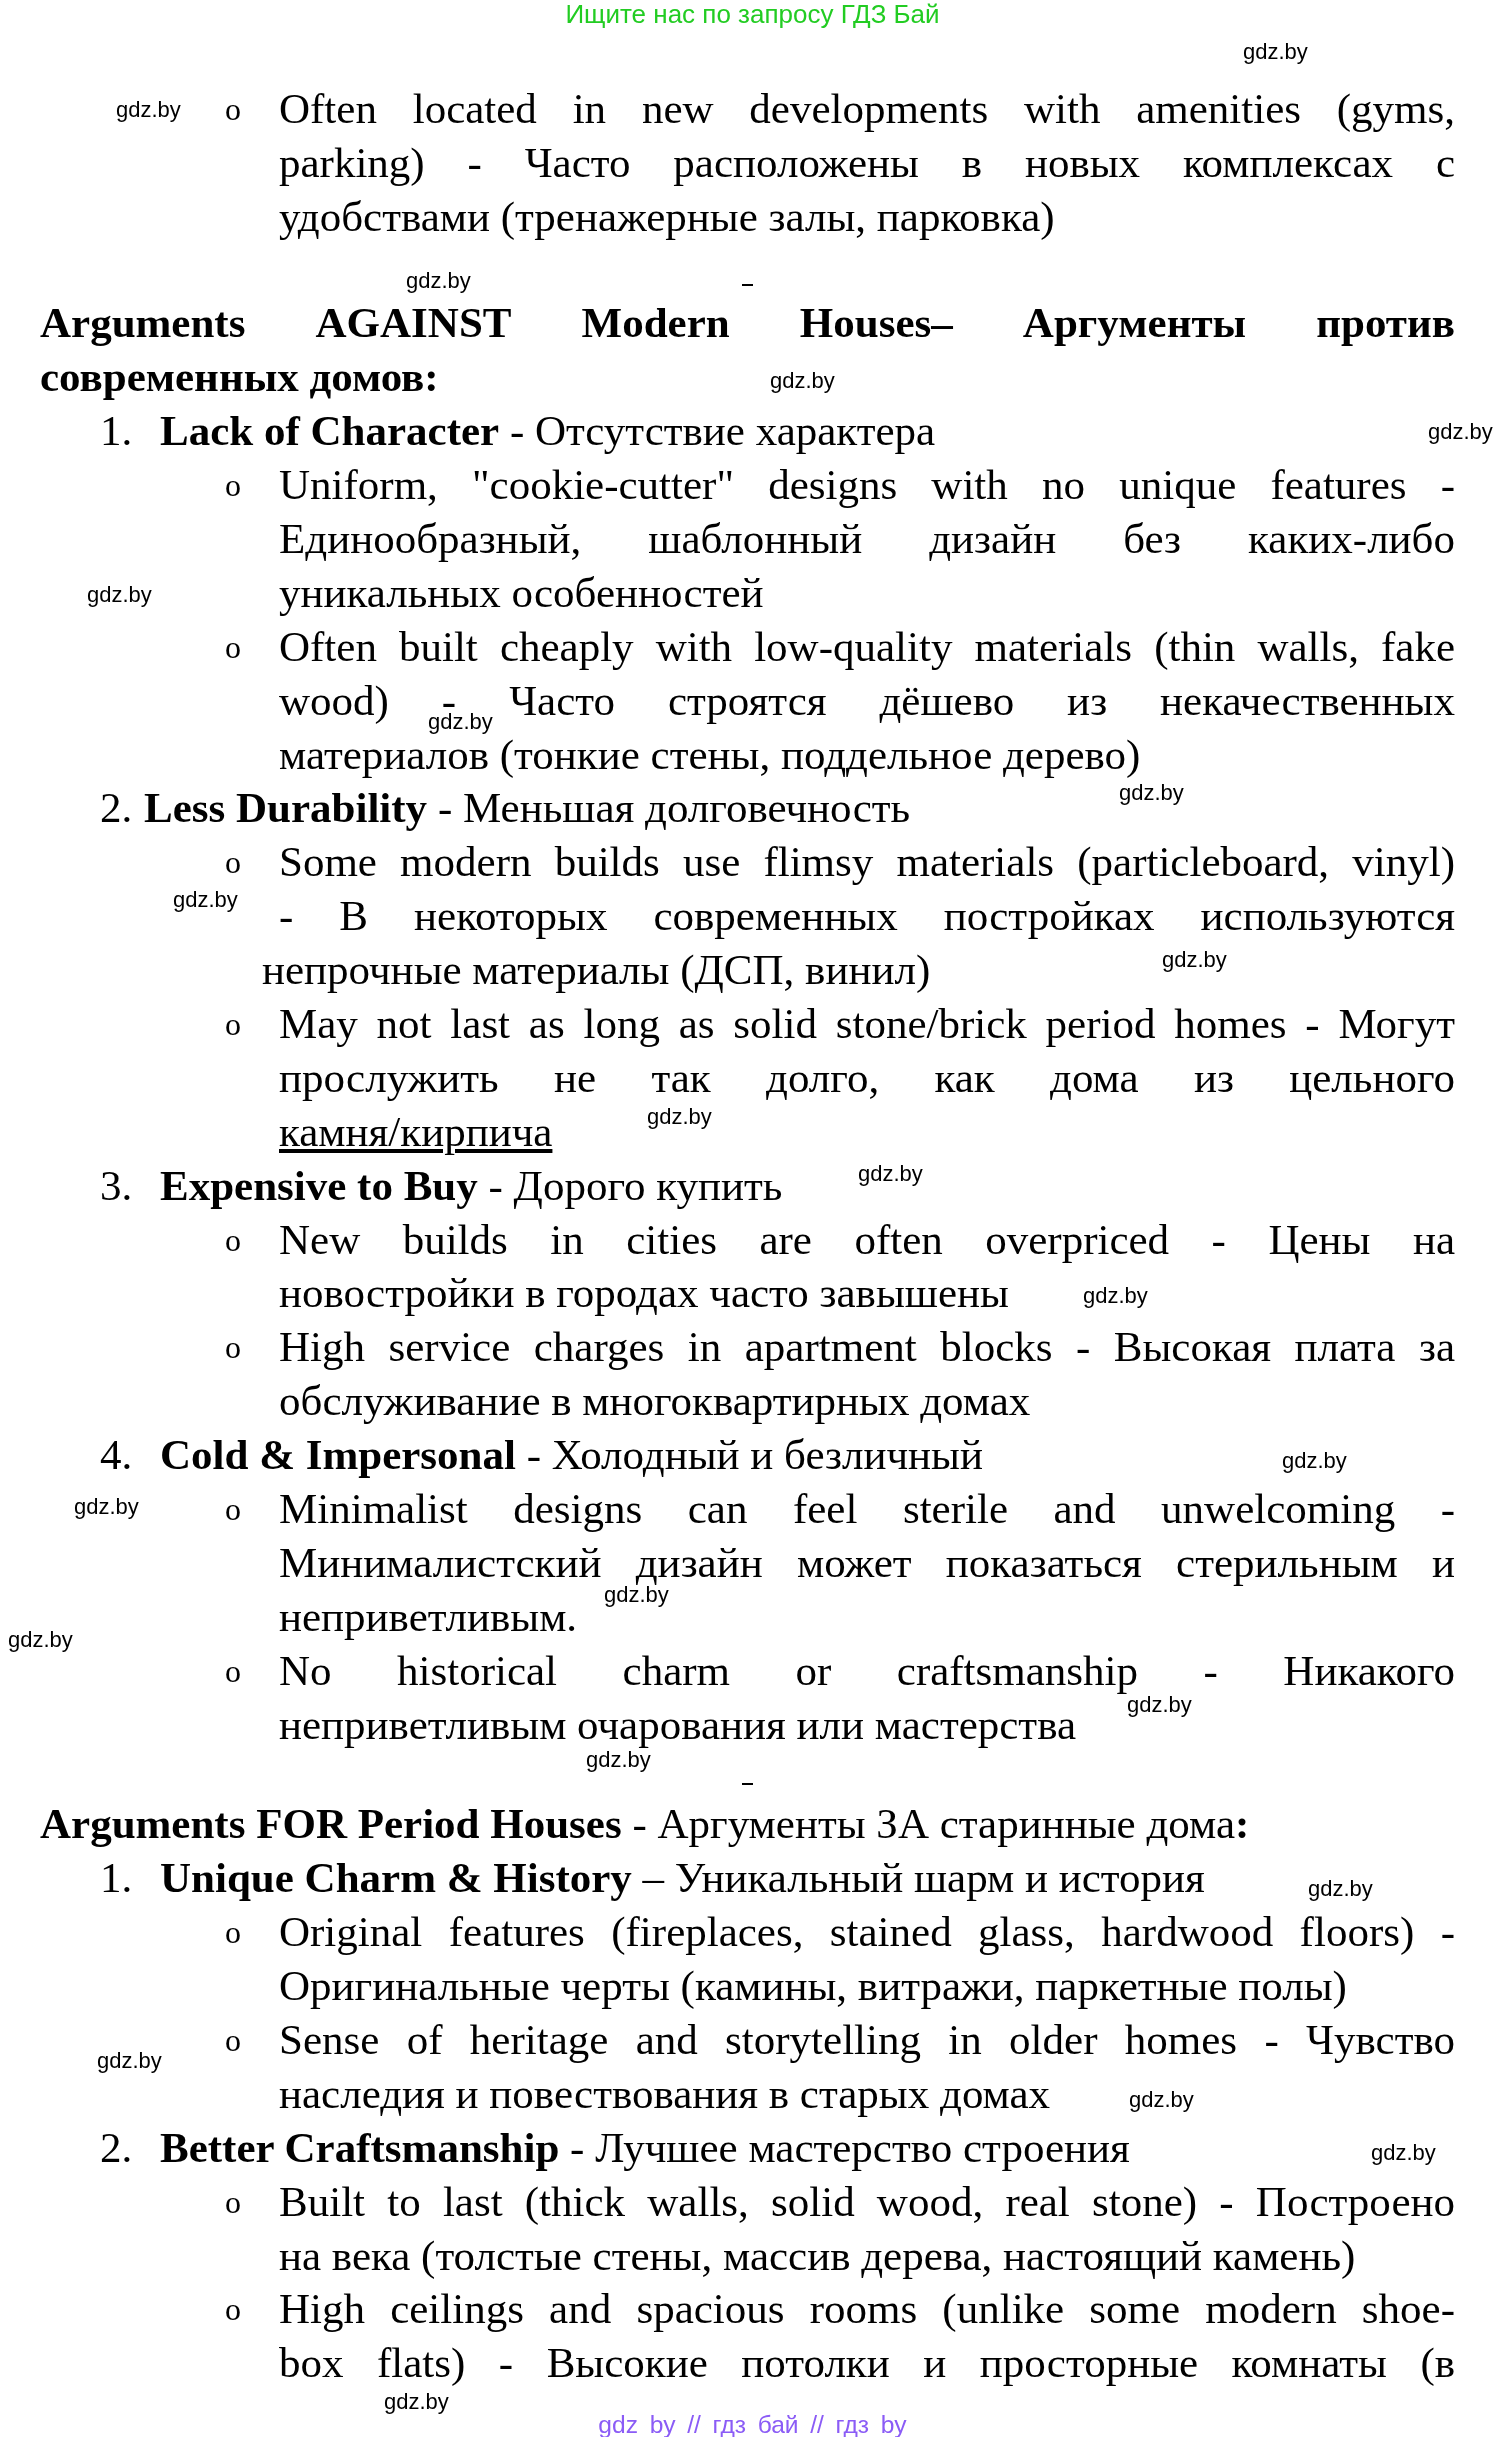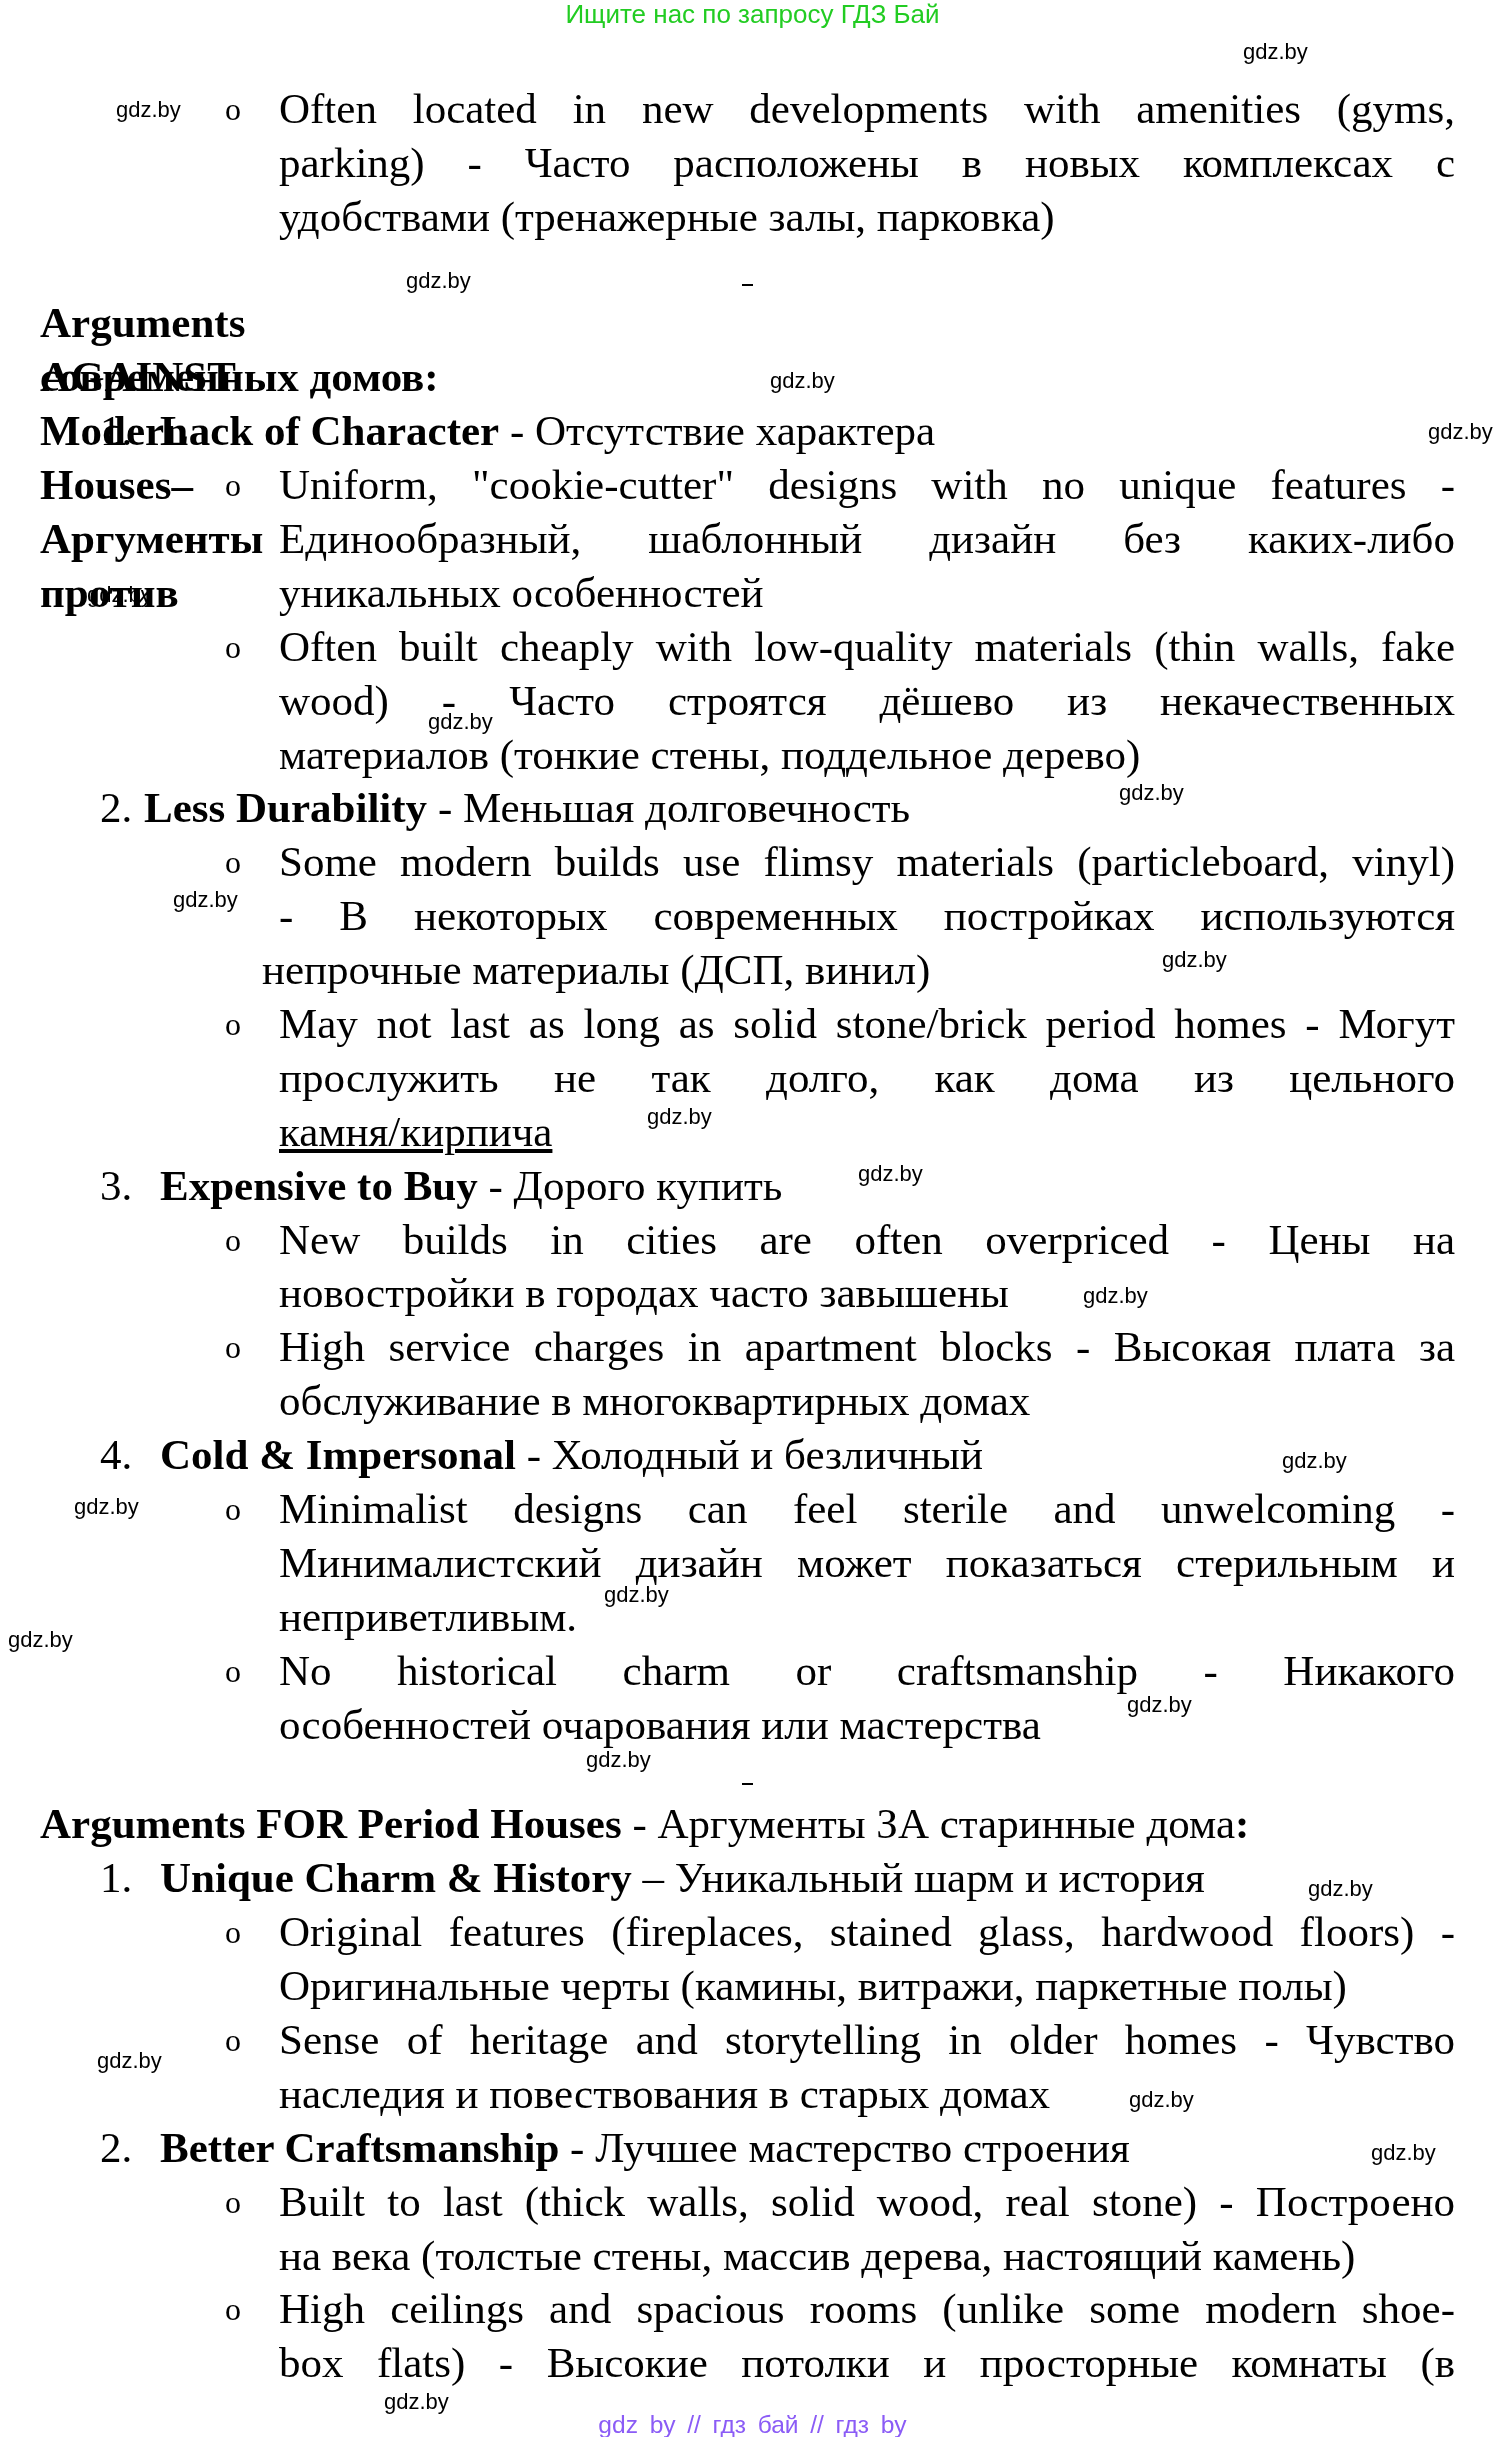"Arguments" div.line { flex-direction: column -> none }
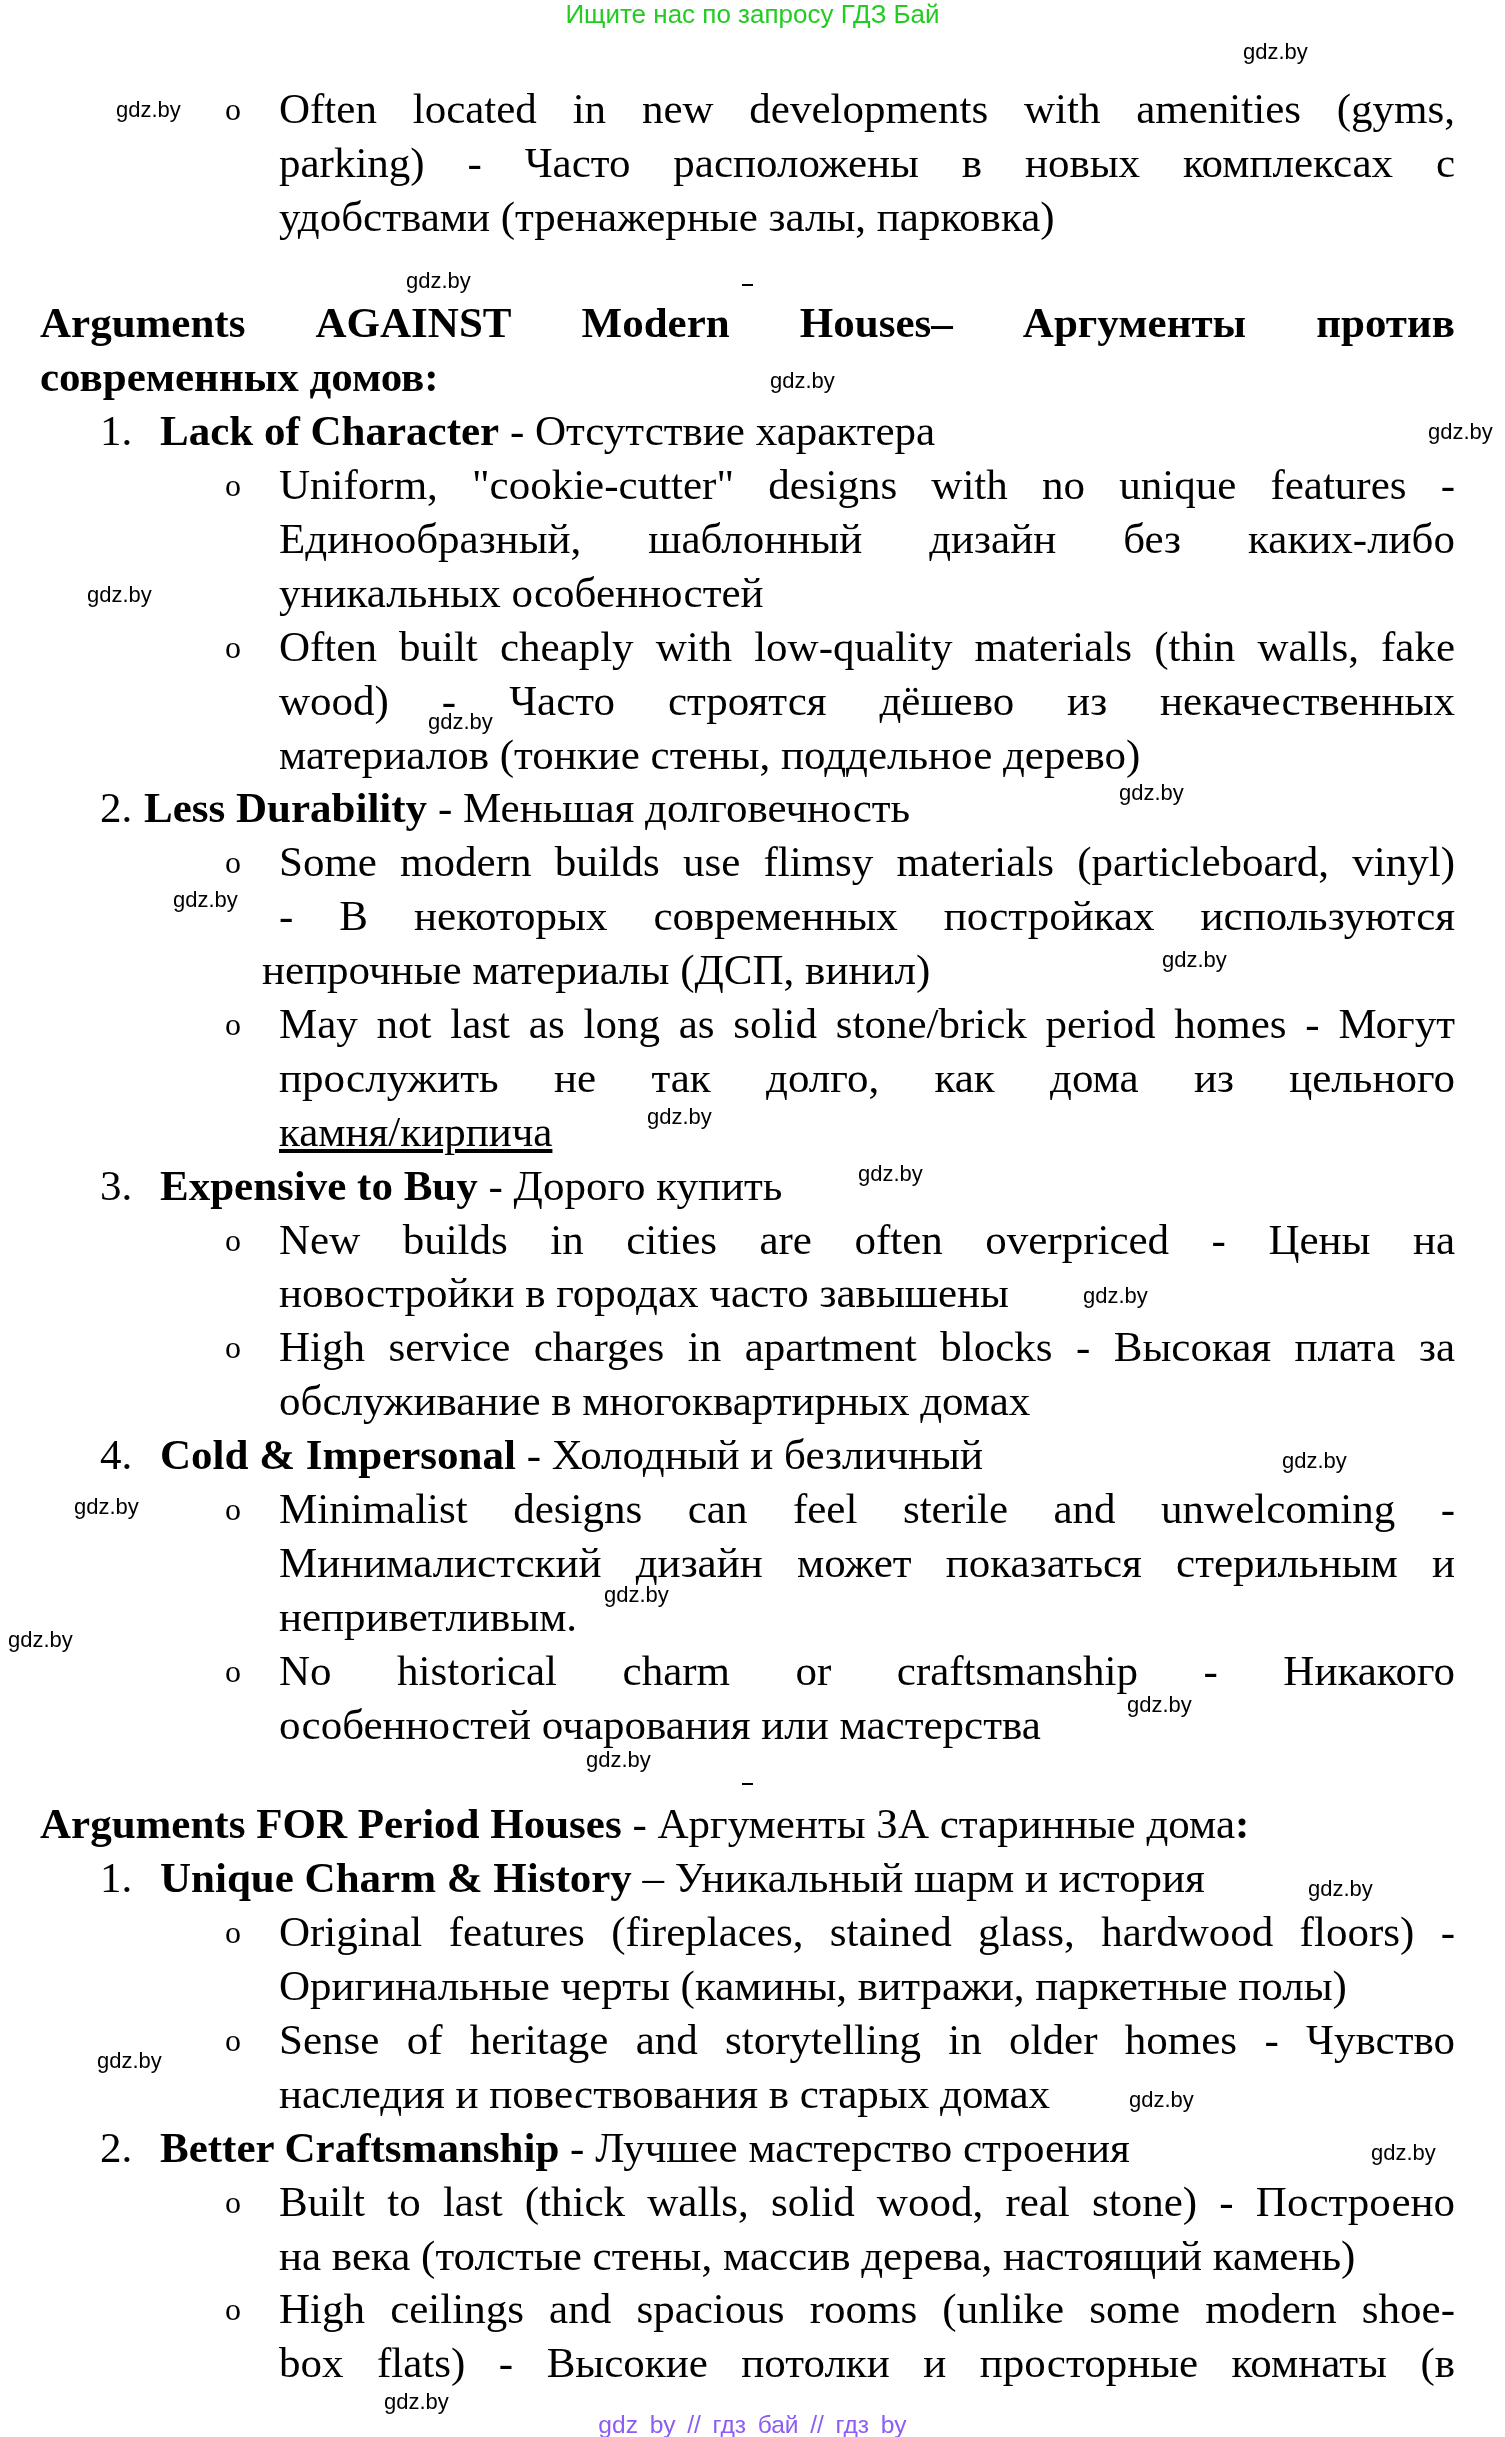"особенностей очарования или мастерства" div.line { text: особенностей -> неприветливым }
